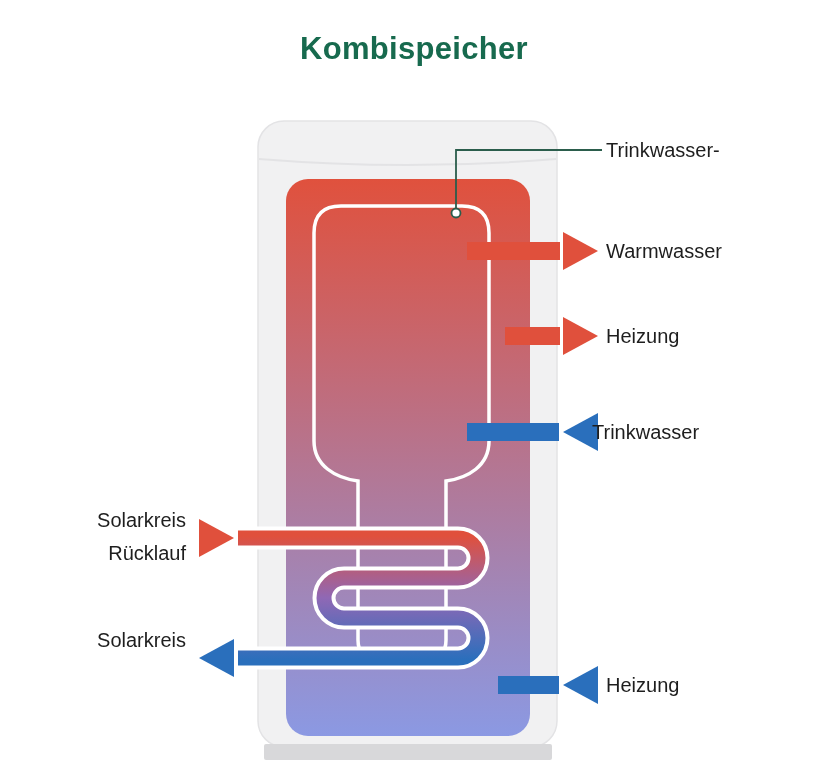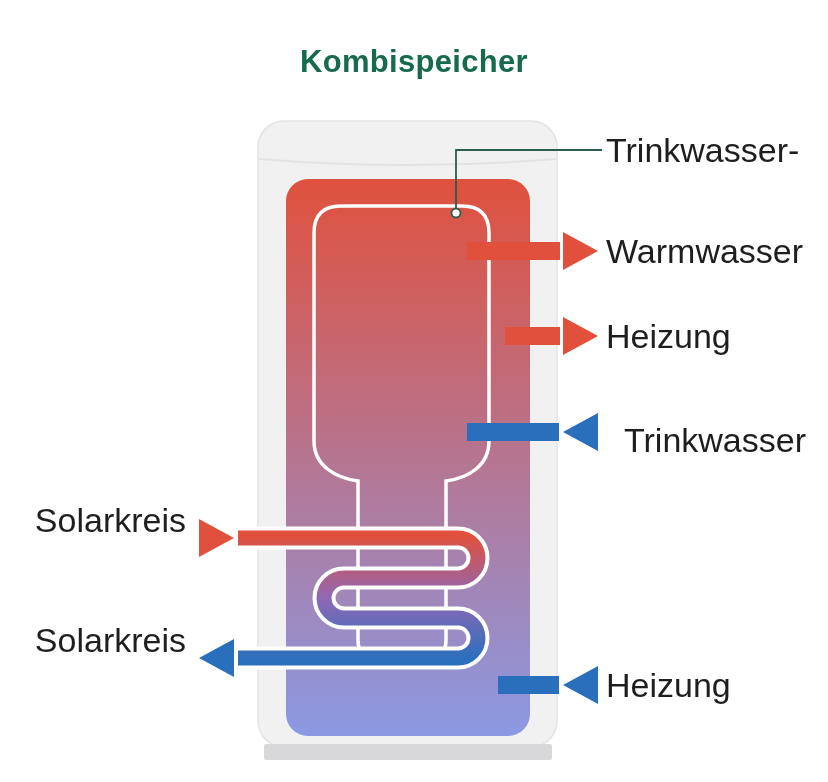"Kombispeicher" .diagram-title { top: 44px -> 31px }
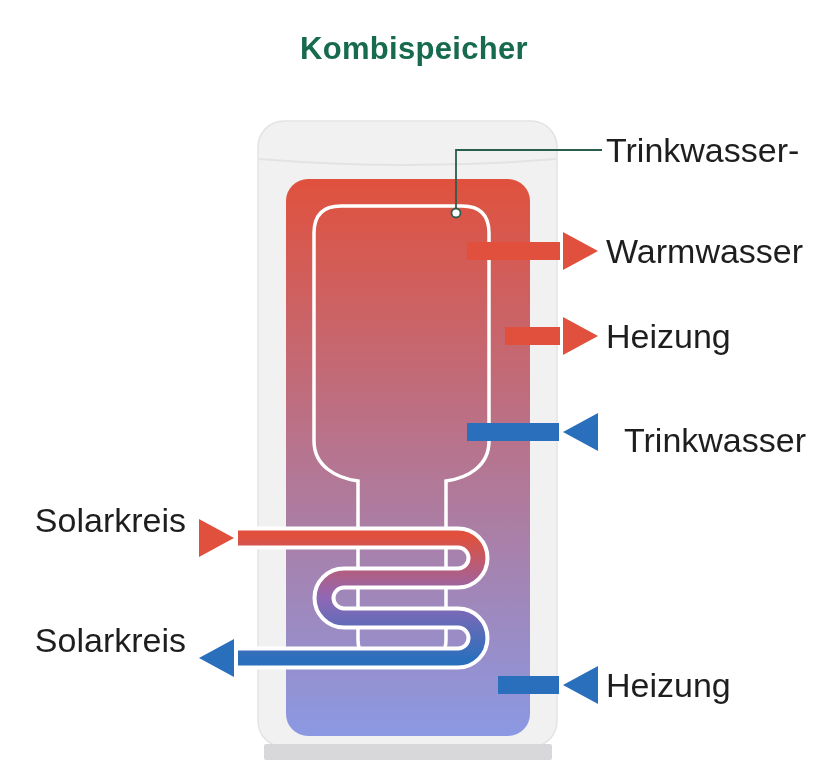"Trinkwasser-" .label { font-size: 34px -> 20px }
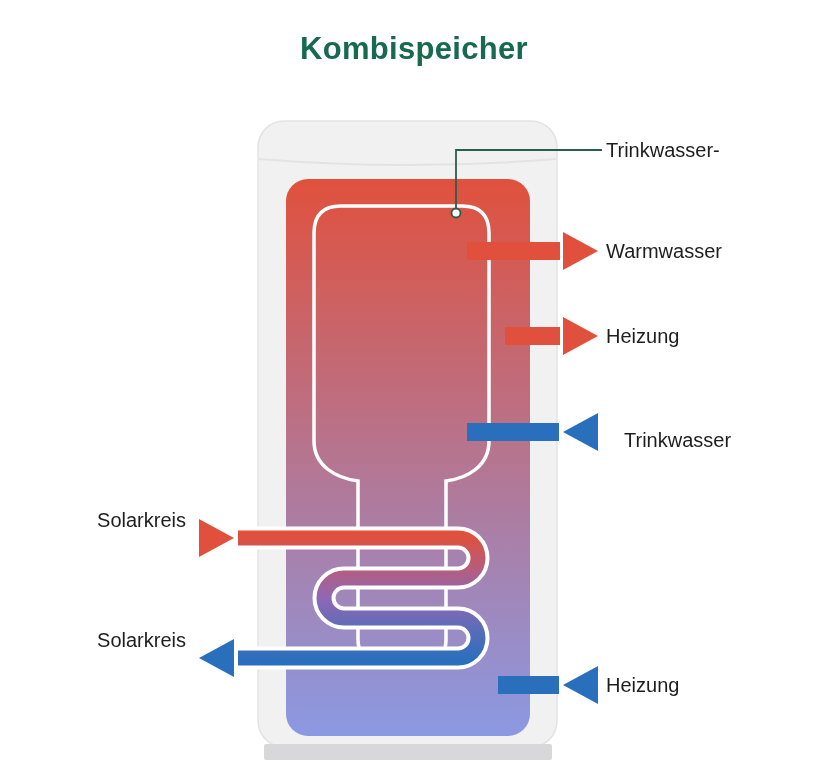"Trinkwasser" div.label { left: 624px -> 592px; margin-top: 8px -> none }
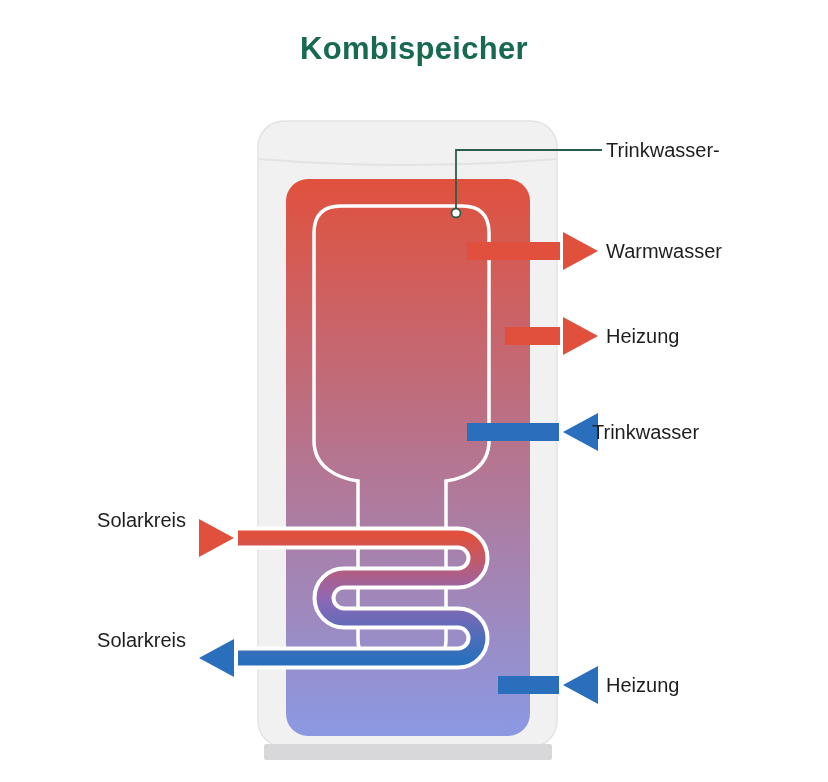"Rücklauf" div { html: none -> <div>Rücklauf</div> }
